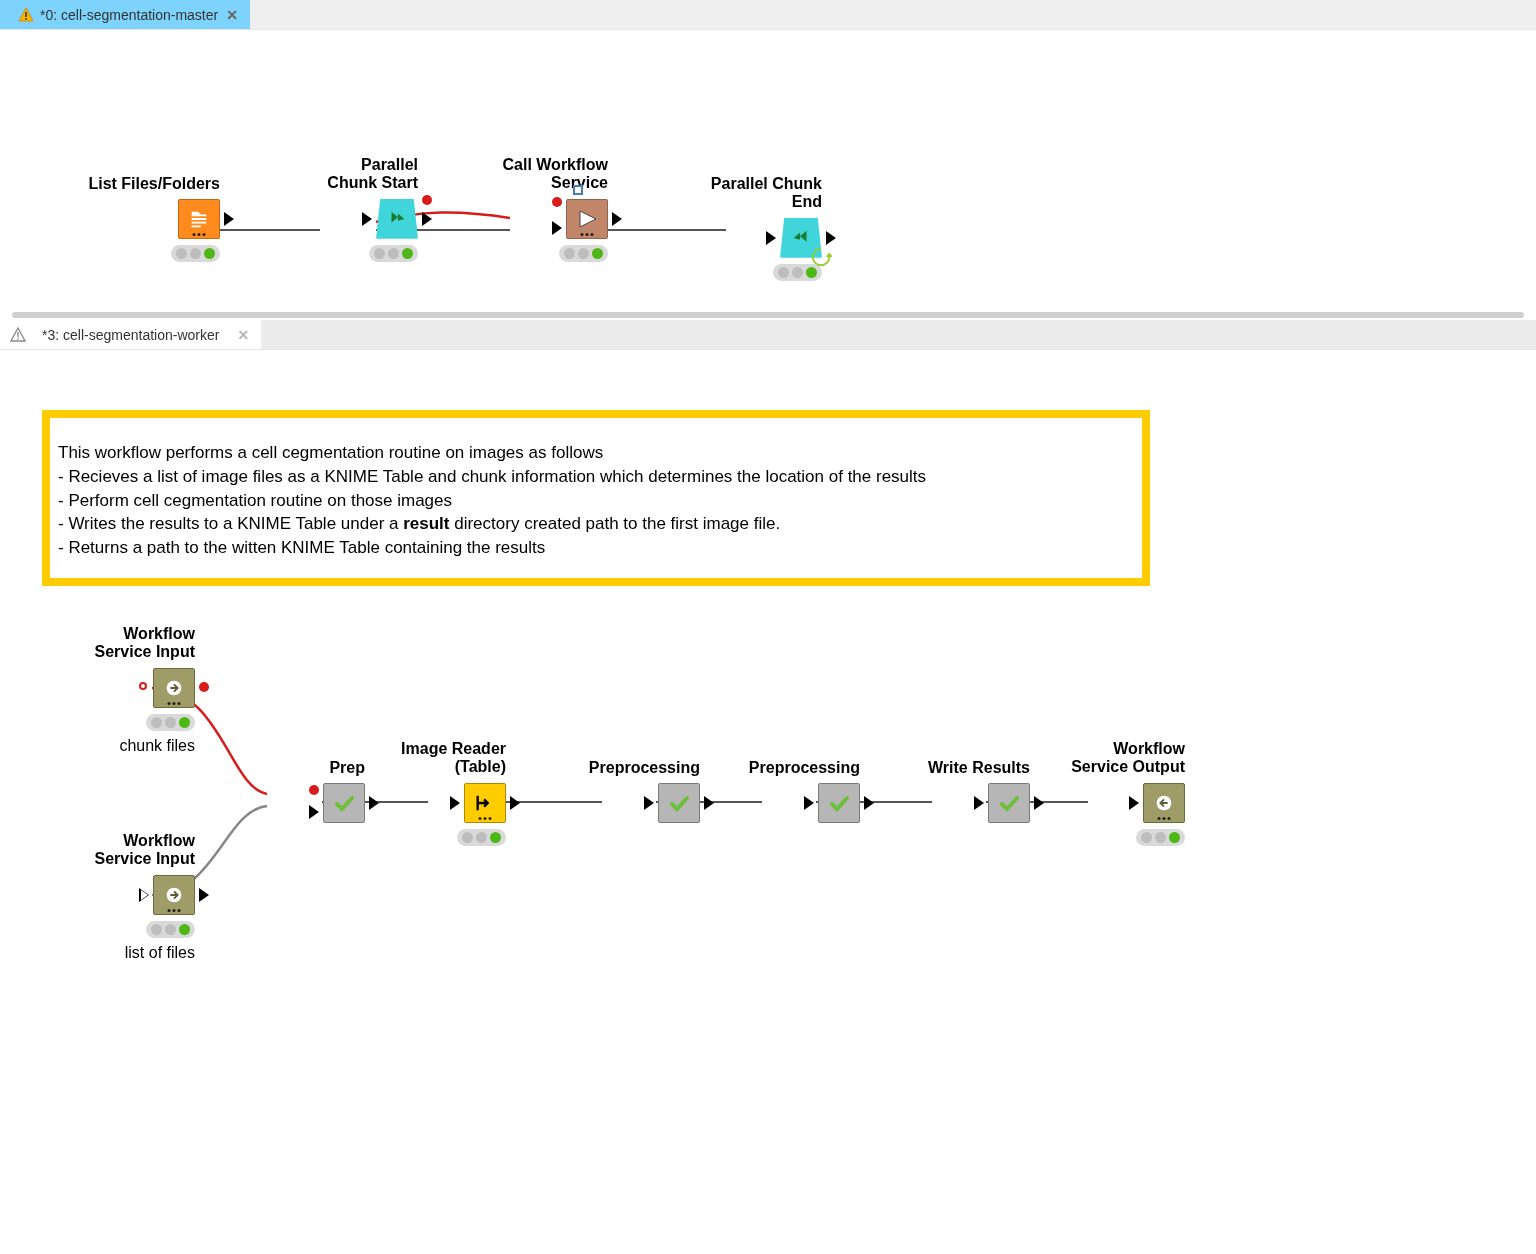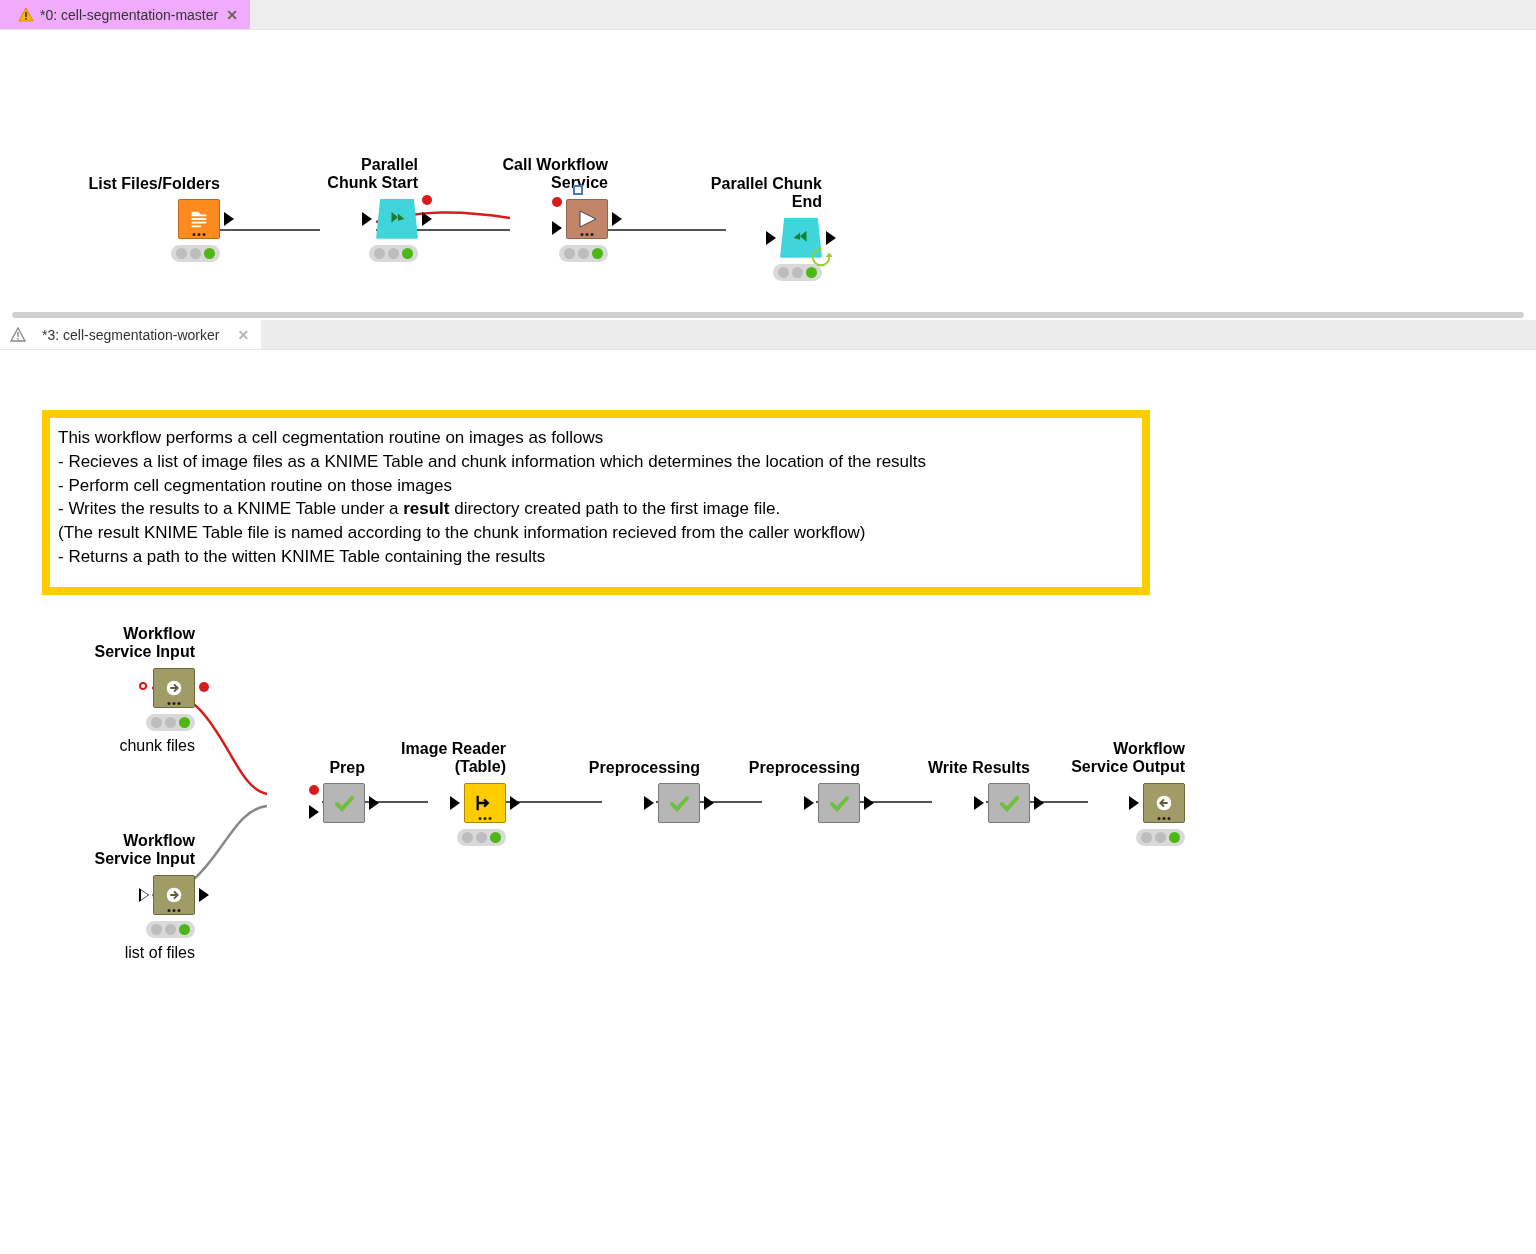"*0: cell-segmentation-master" .tab.active { background: #f0abfc -> #7dd3fc }
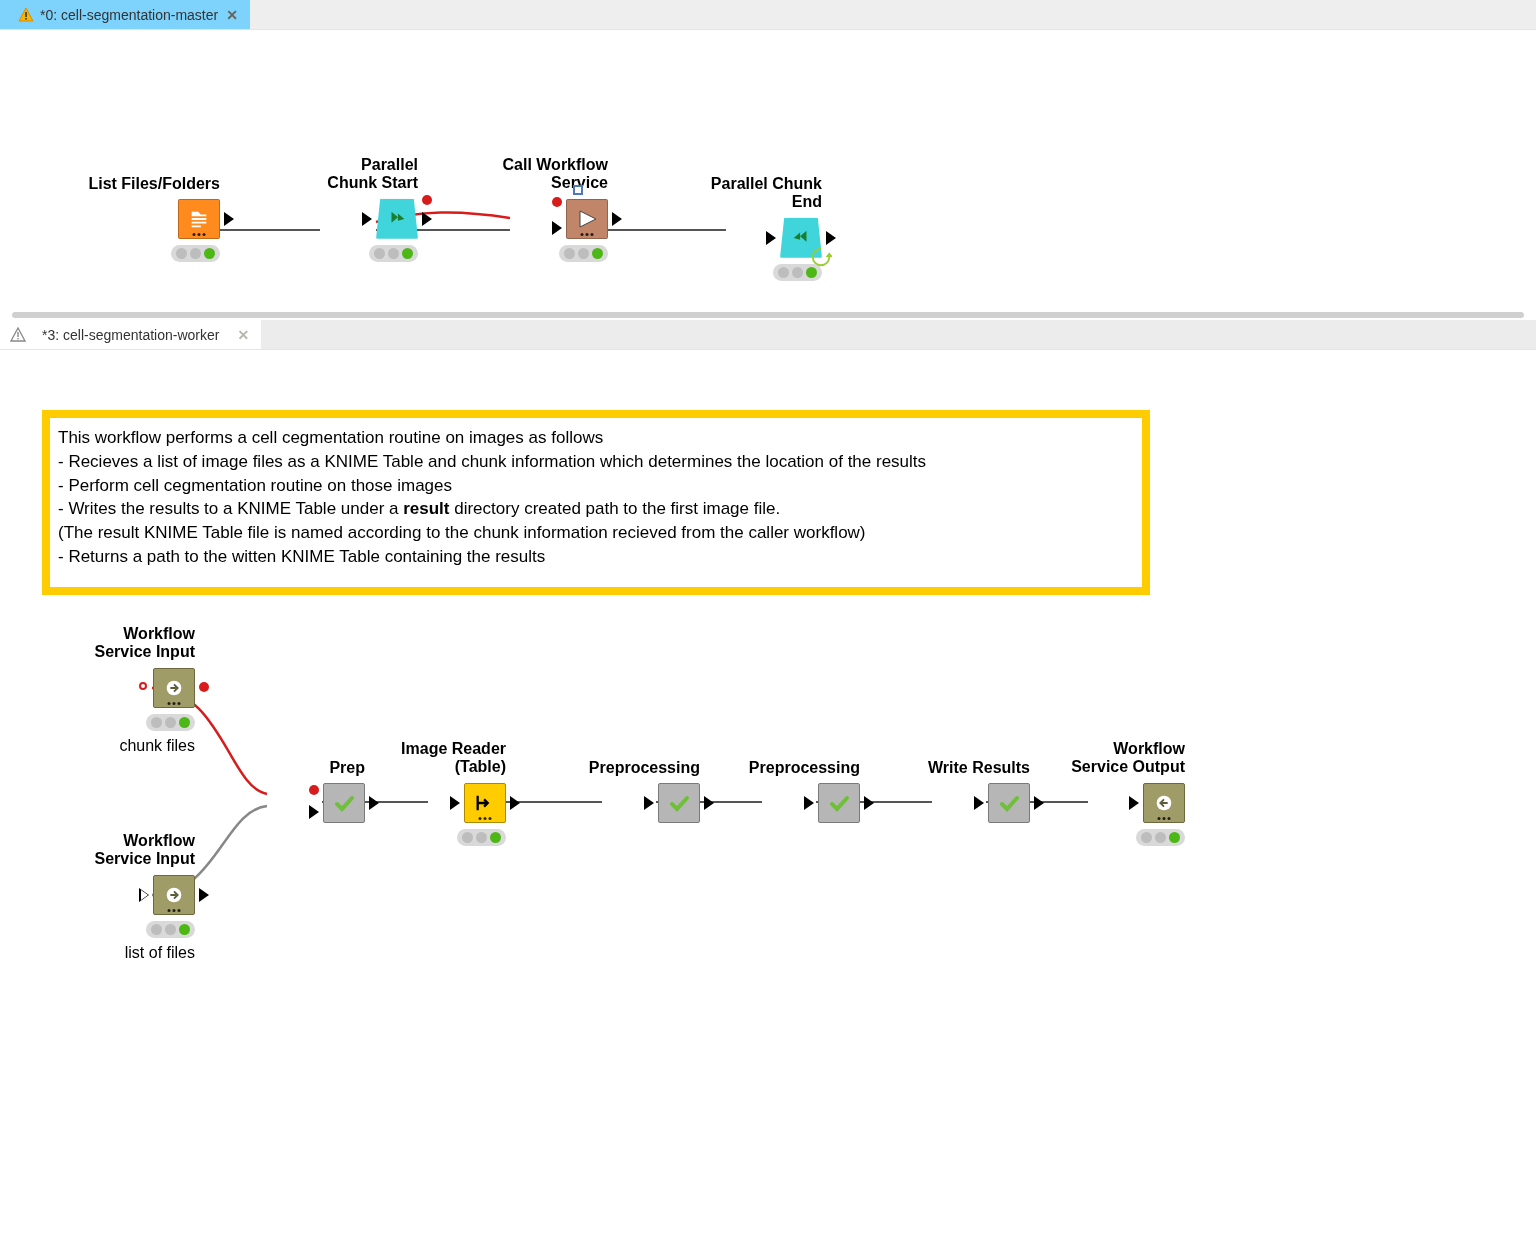"This workflow performs a cell" .annotation { padding: 8px 8px 18px 8px -> 23px 8px 18px 8px }
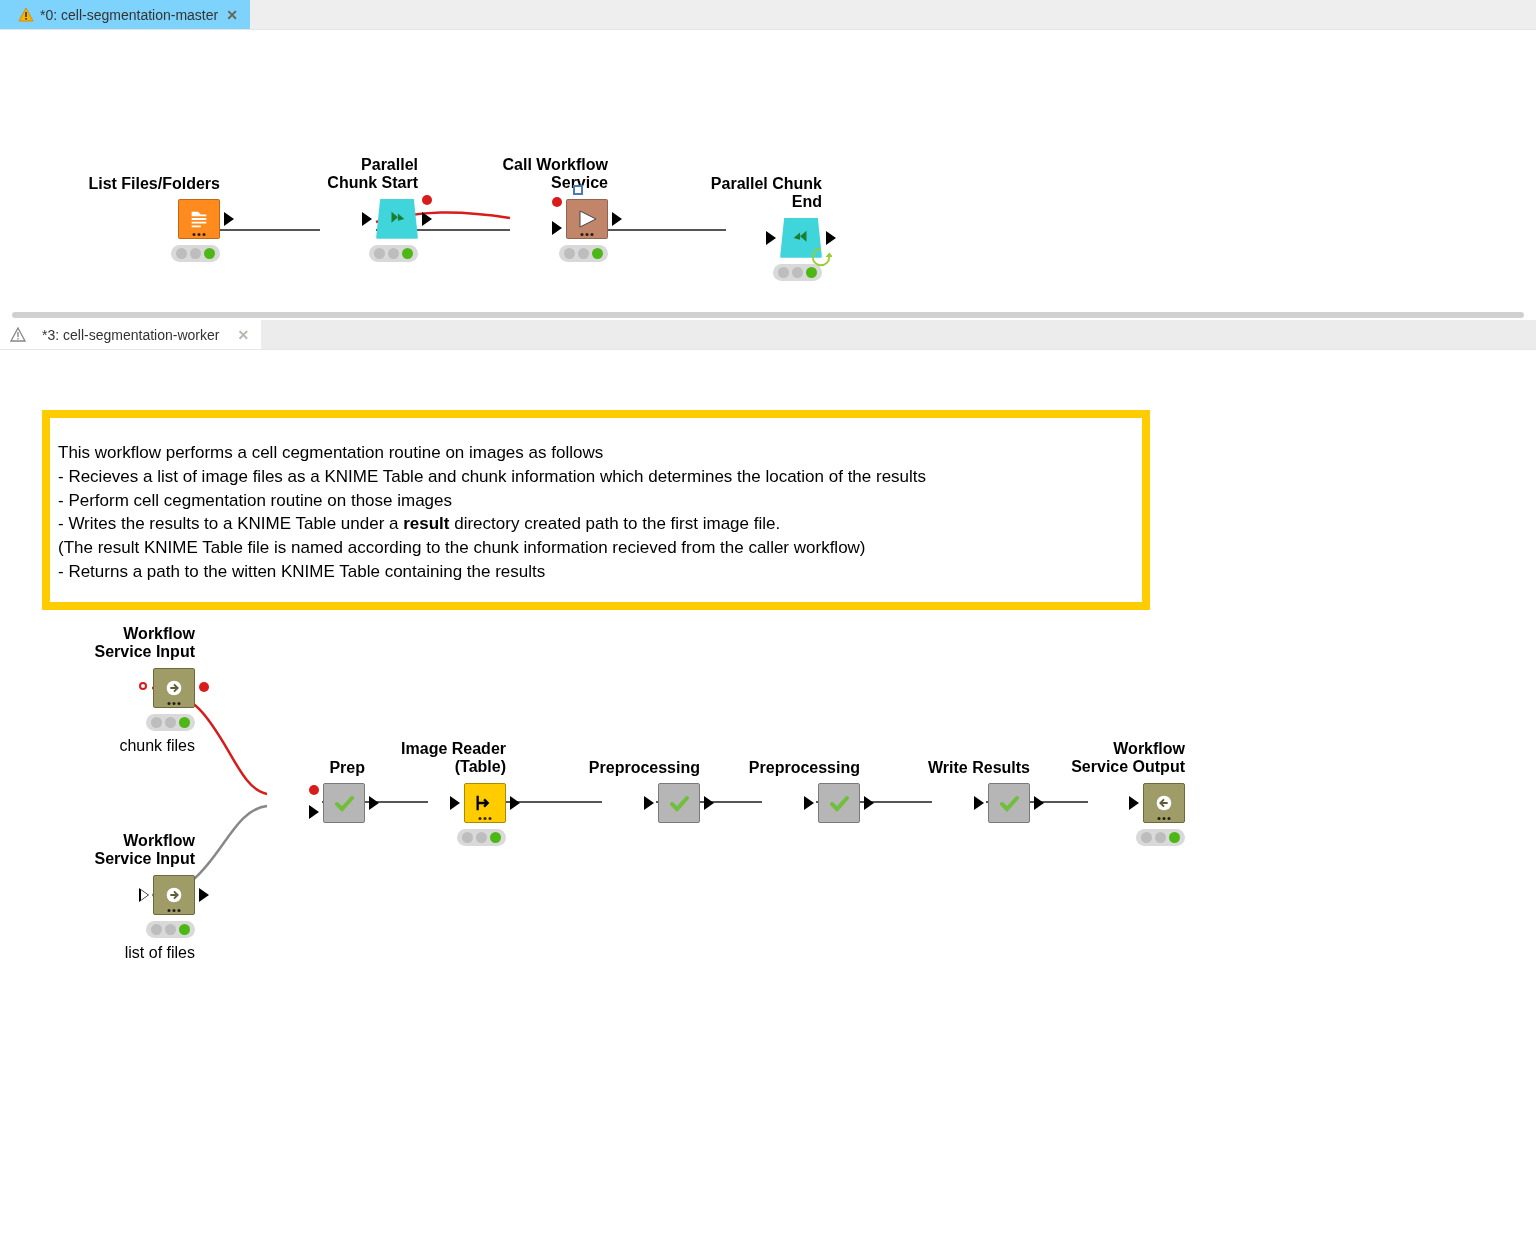"(The result KNIME Table file" div { html: <div> (The result KNIME Table file is named according to the chunk information recieved from the caller workflow)</div> -> none }
